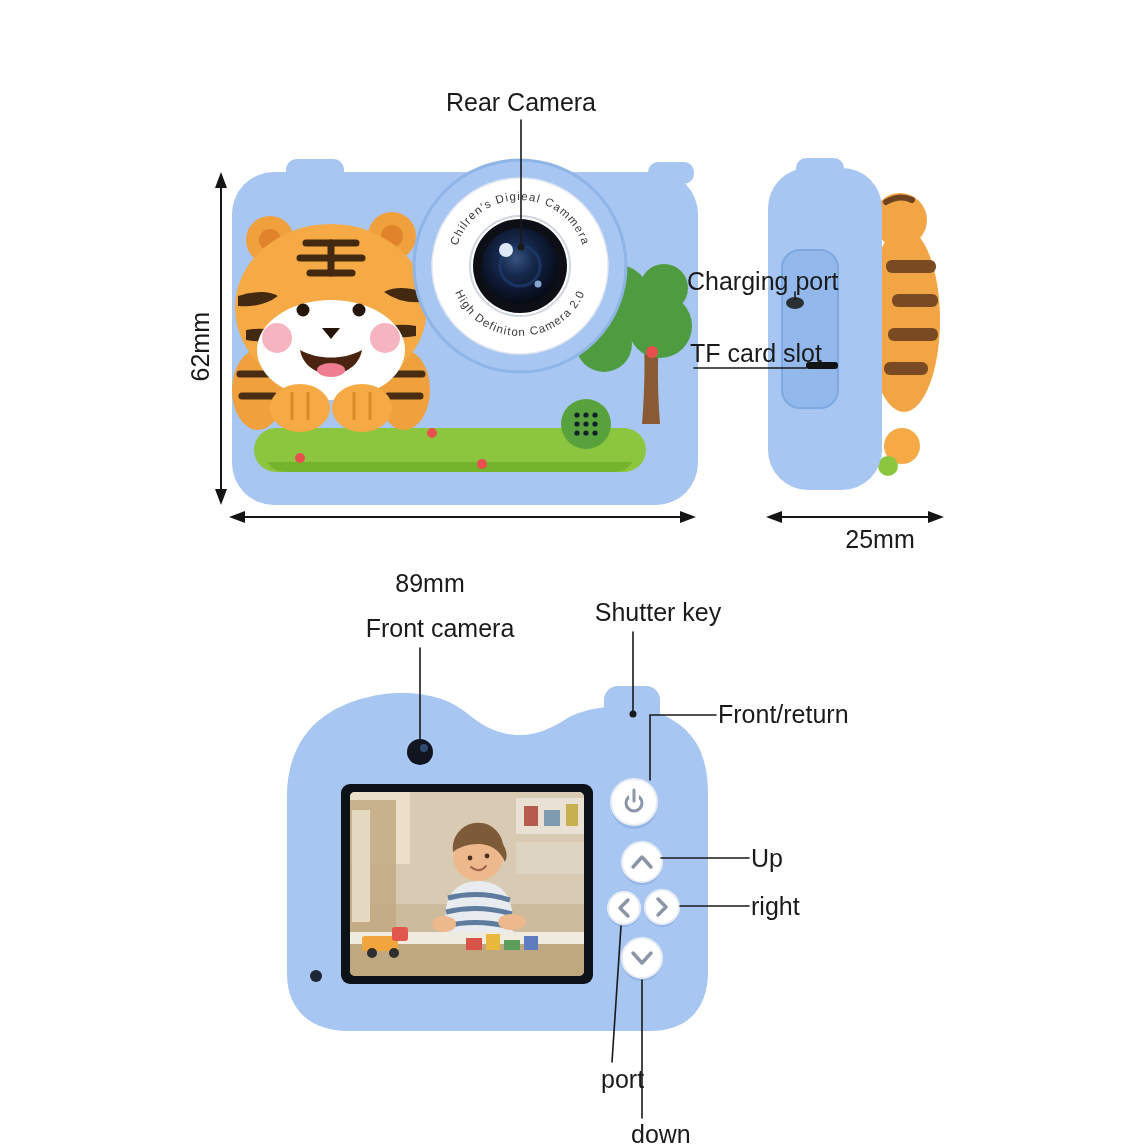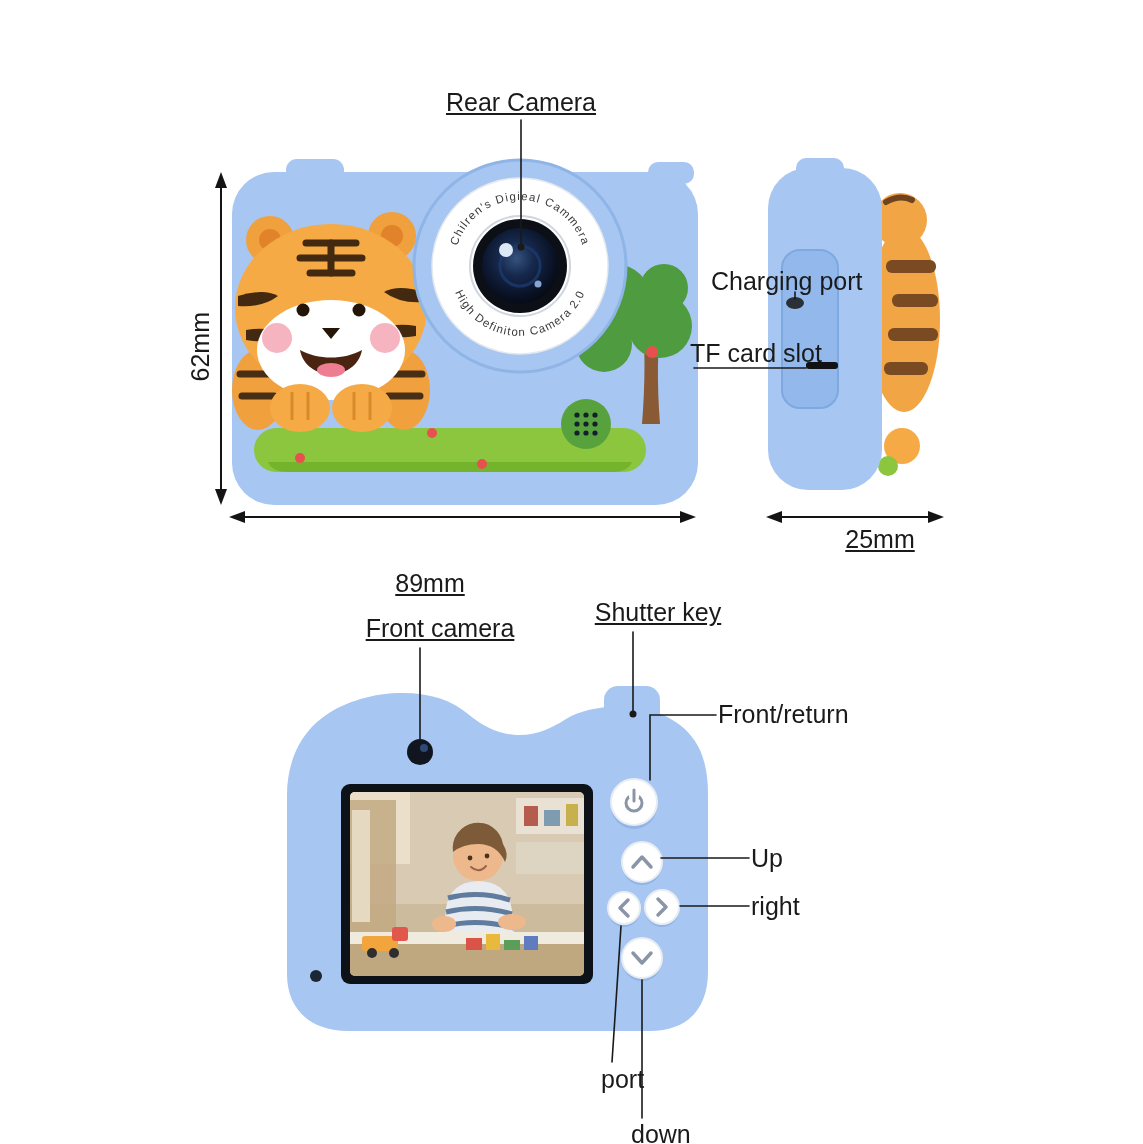"Rear Camera" .center { text-decoration: underline -> none }
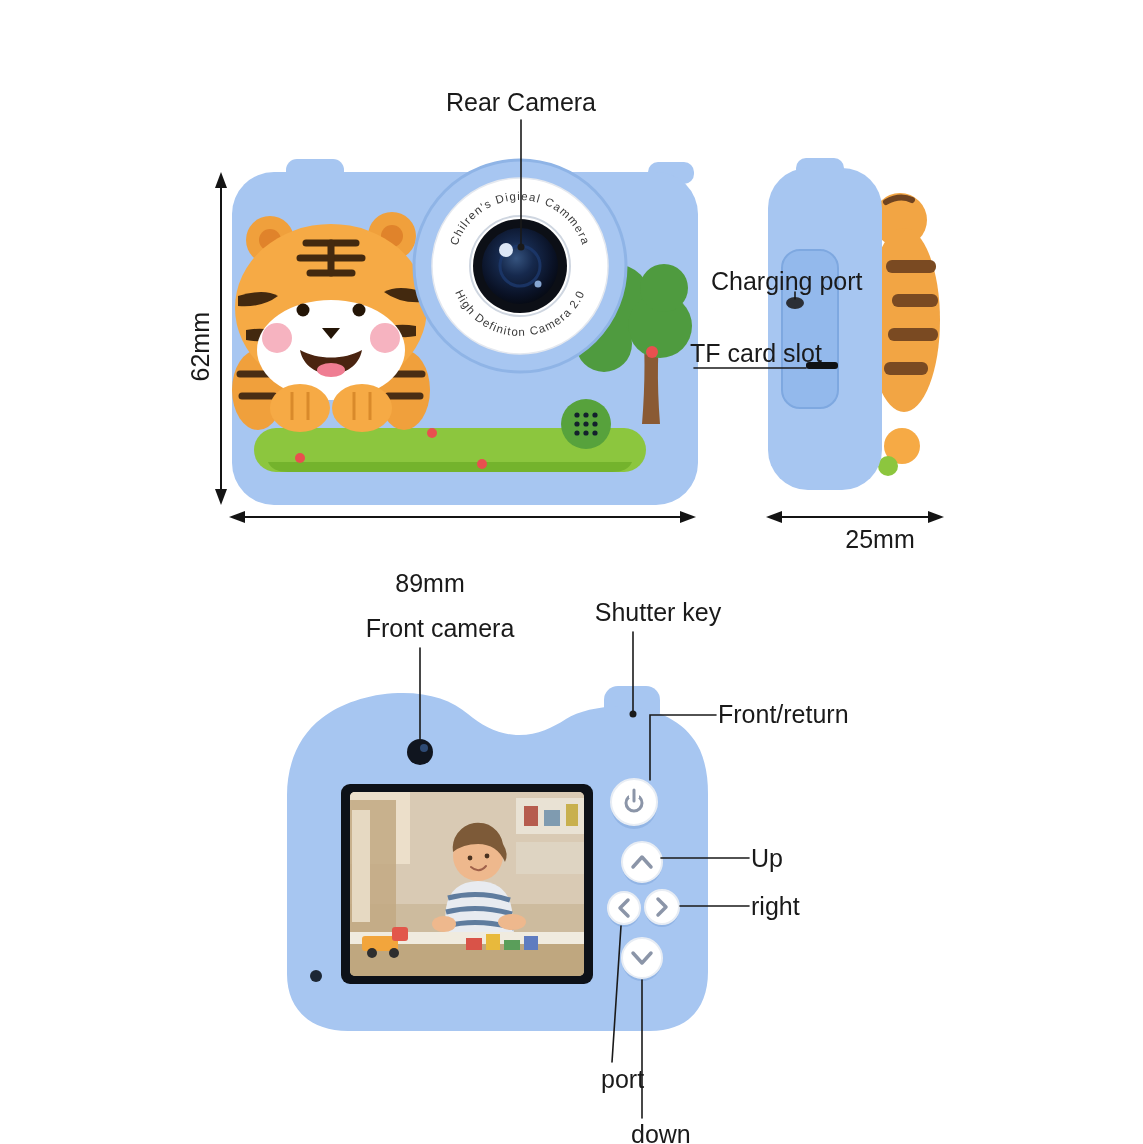"Charging port" div.label { margin-left: 24px -> none }
